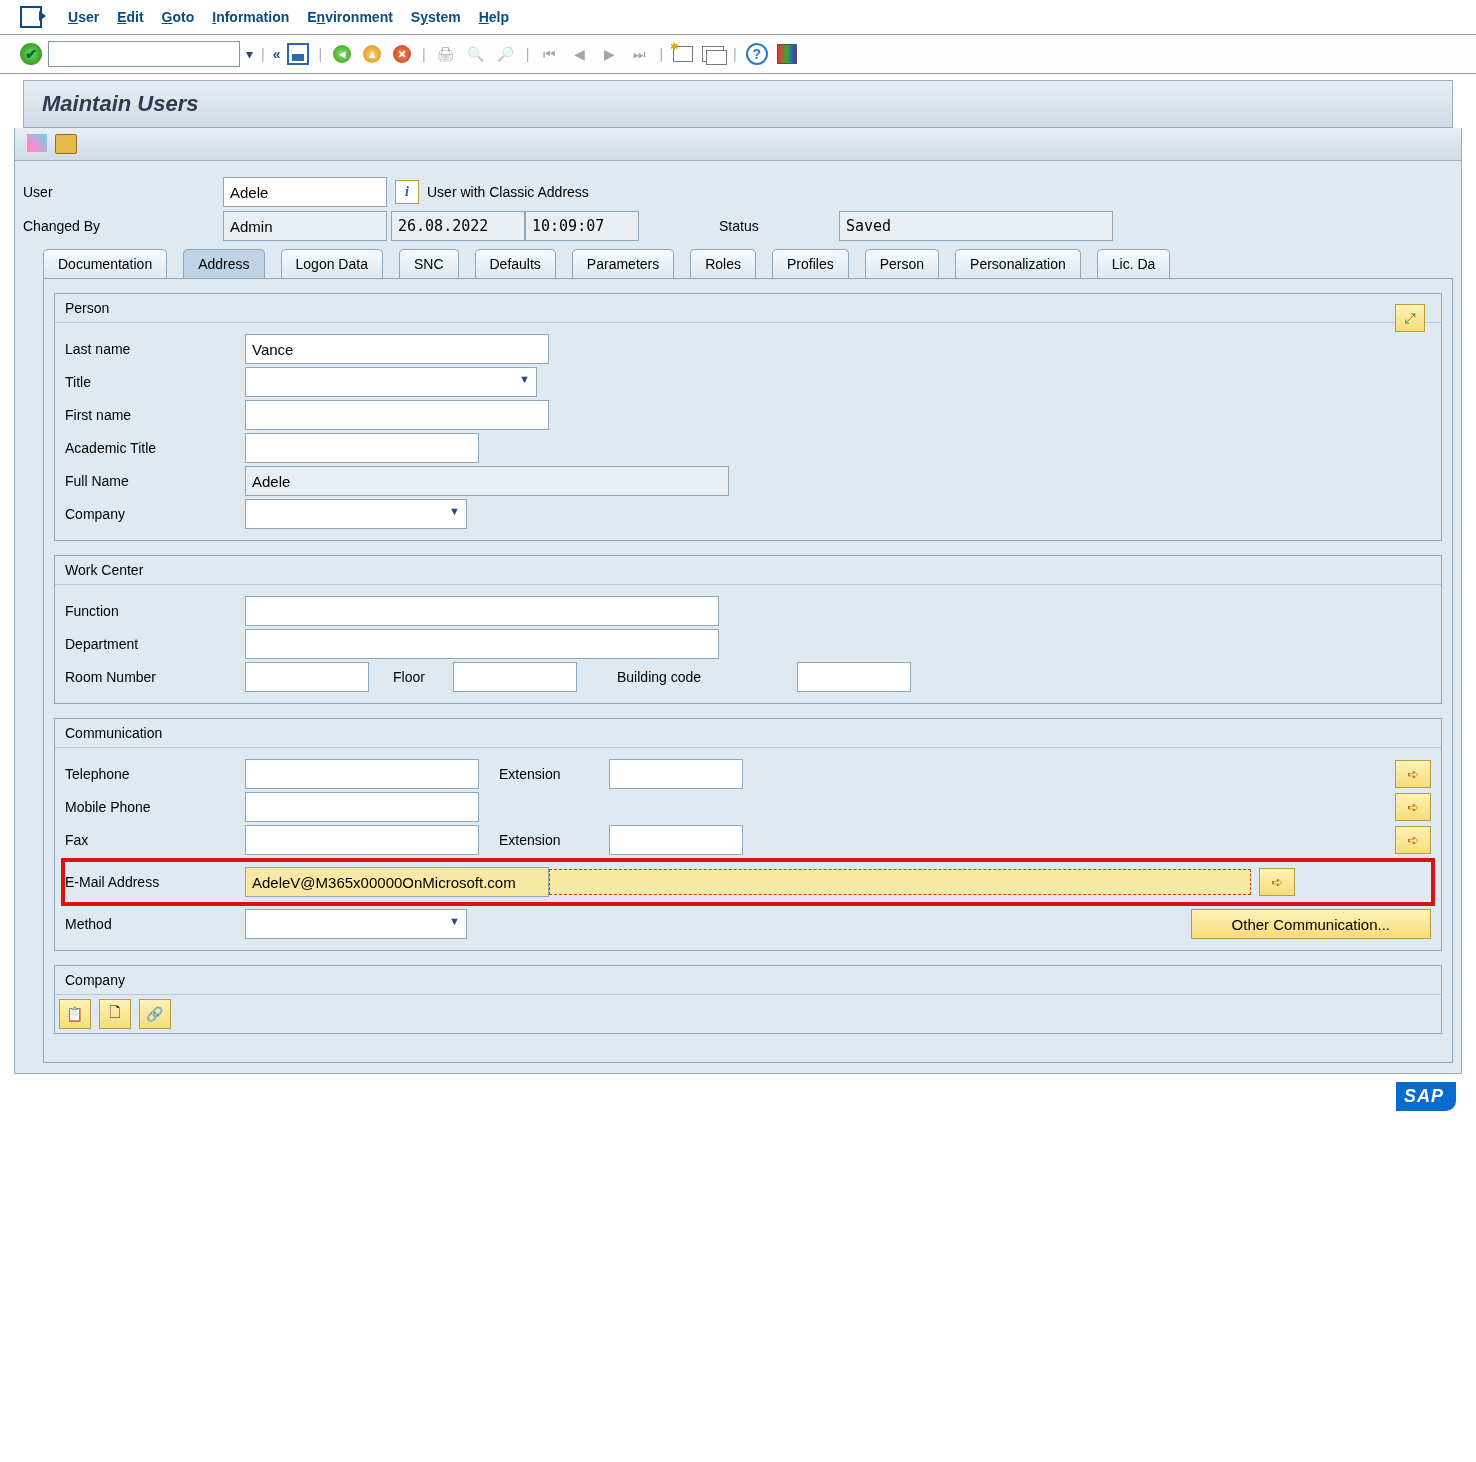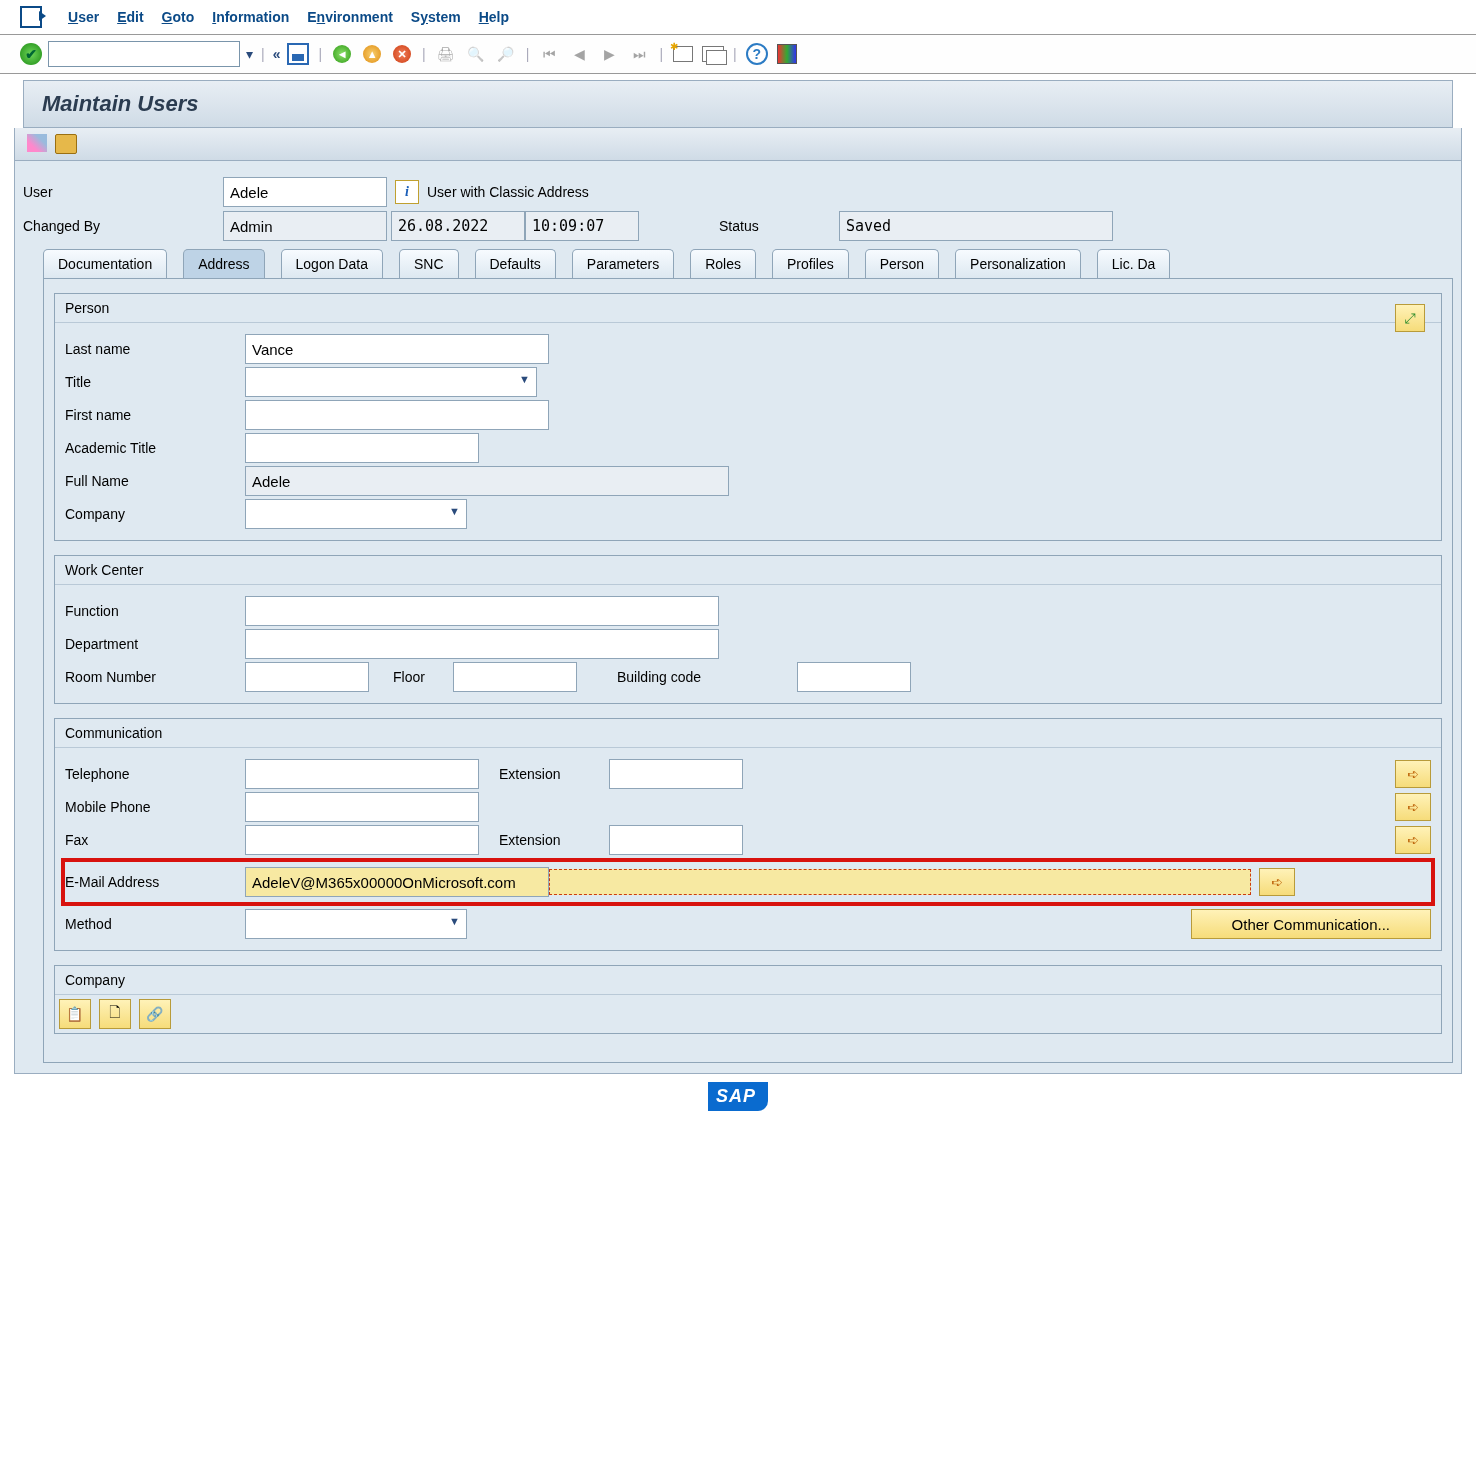"SAP" .footer { justify-content: center -> flex-end }
